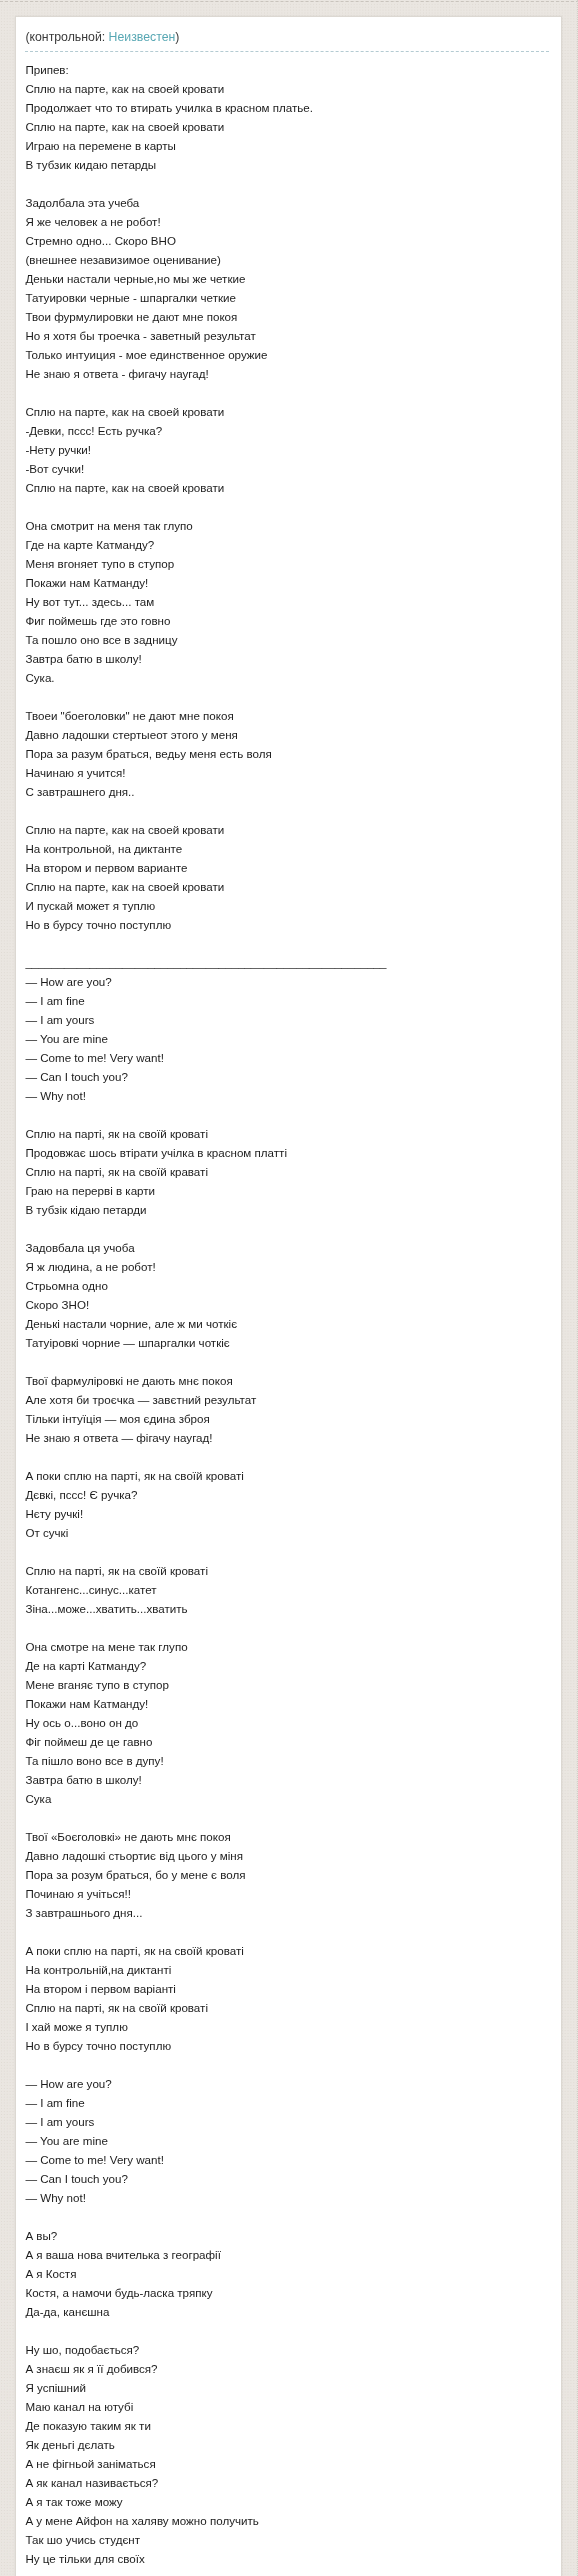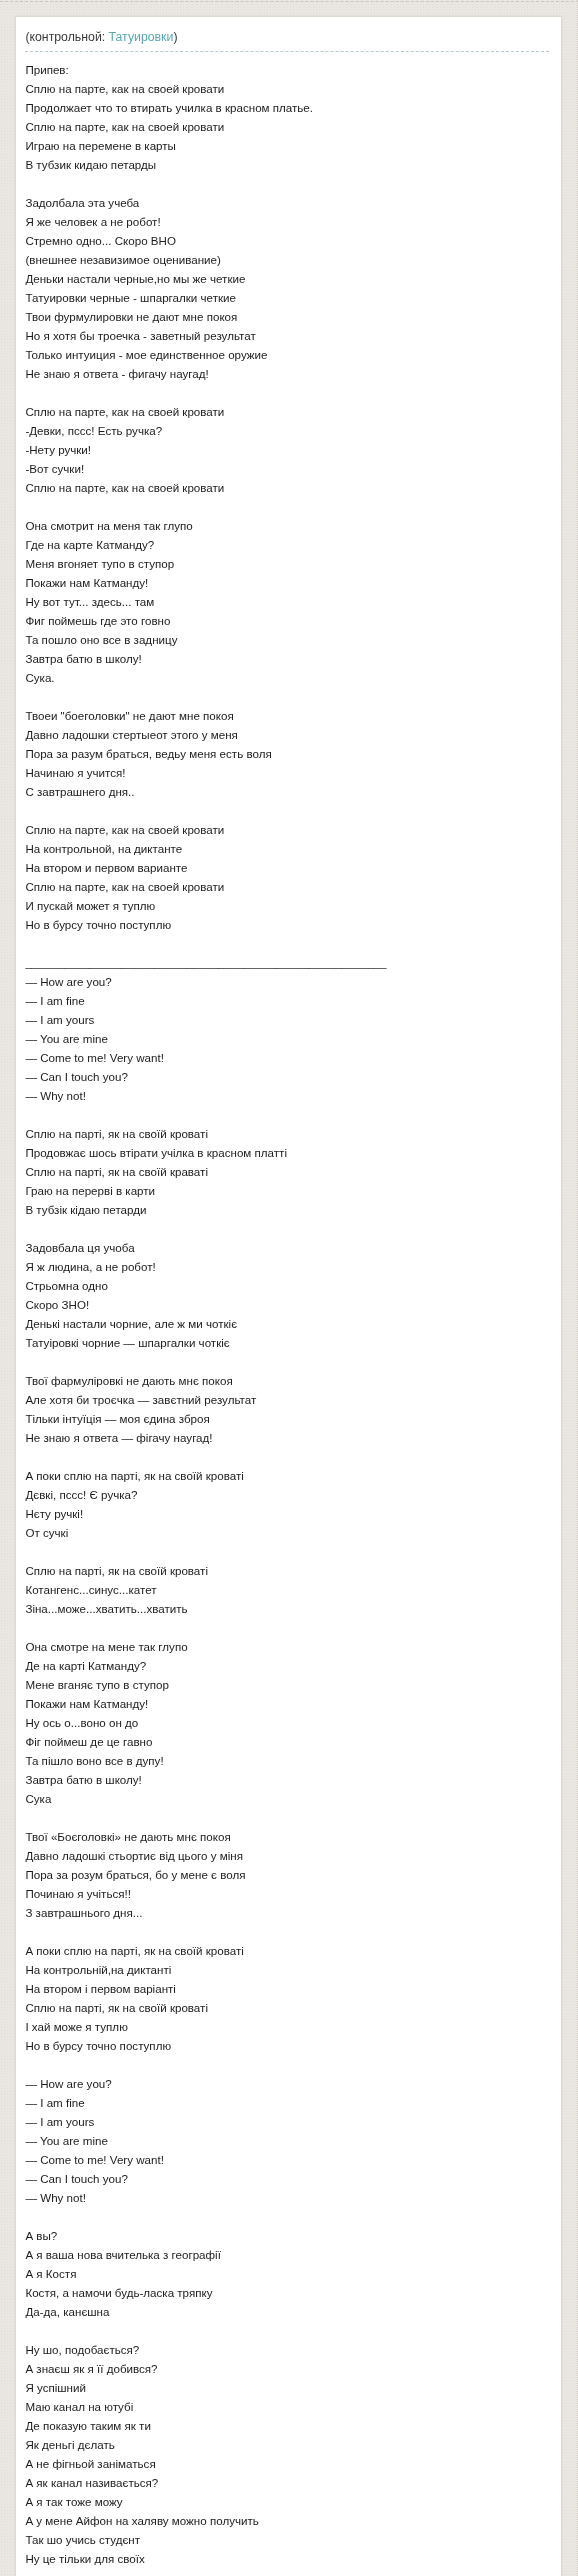"Татуировки" a.artist-link { text: Татуировки -> Неизвестен }
